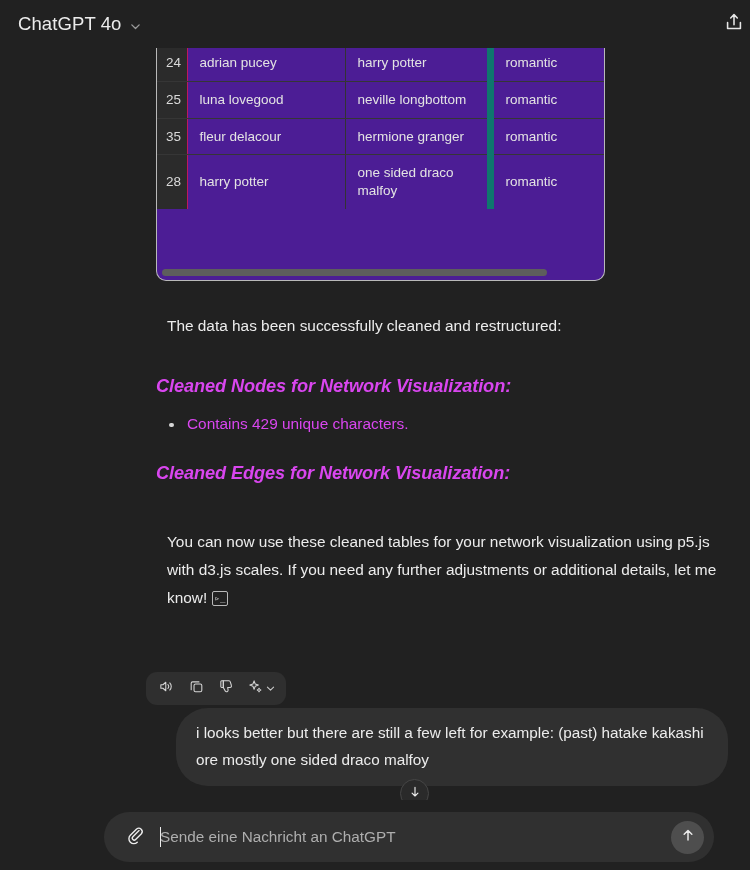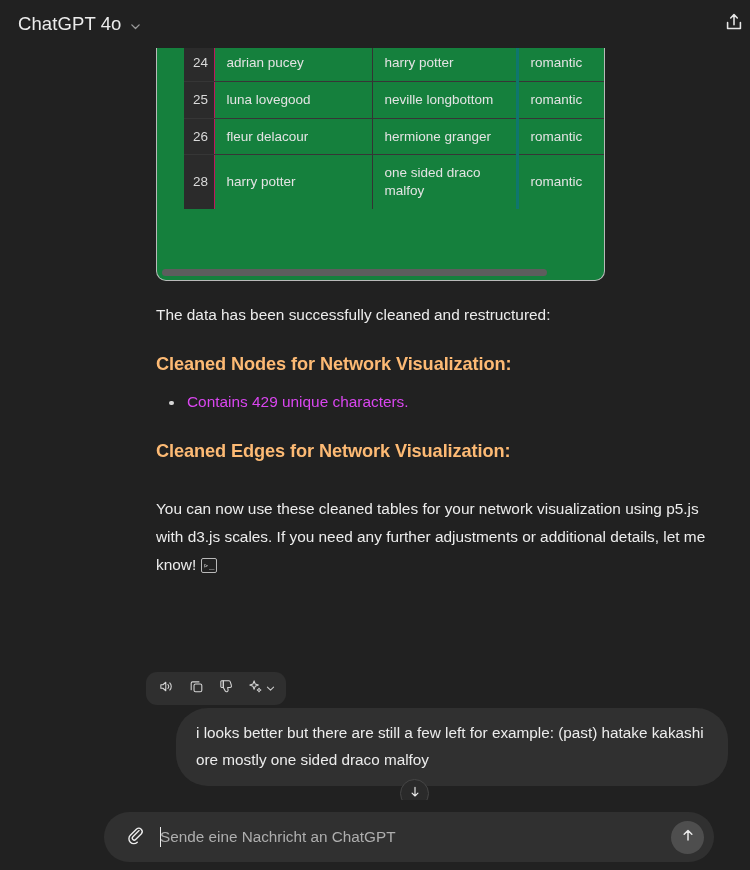"24" #table-wrap { background: #15803d -> #4c1d95; padding-left: 27px -> none }
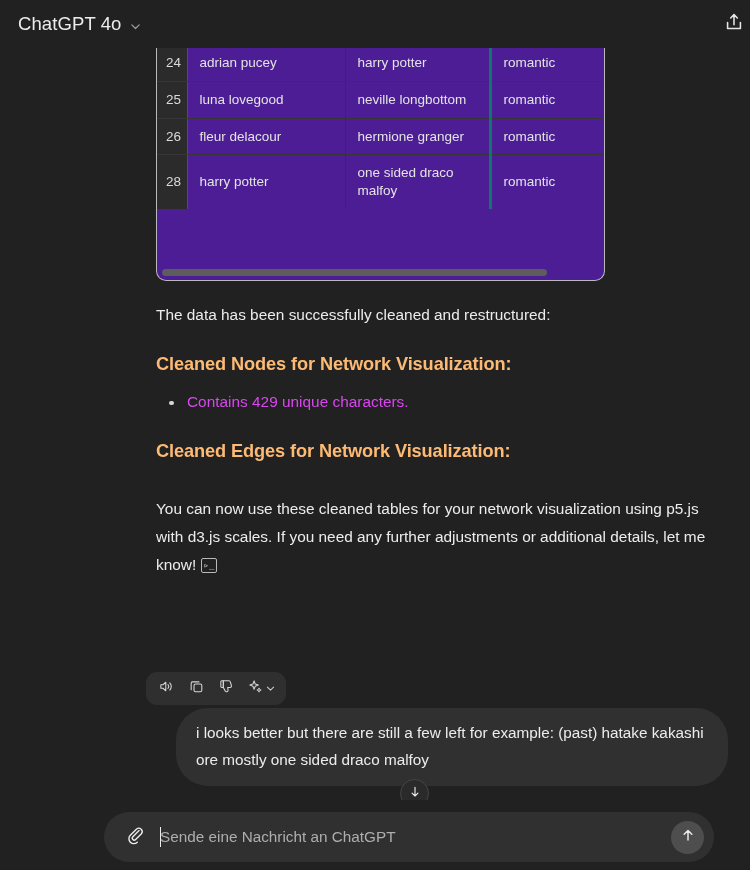"romantic" table.df td.c3 { border-left: 3px solid #0f766e -> 7px solid #0f766e }
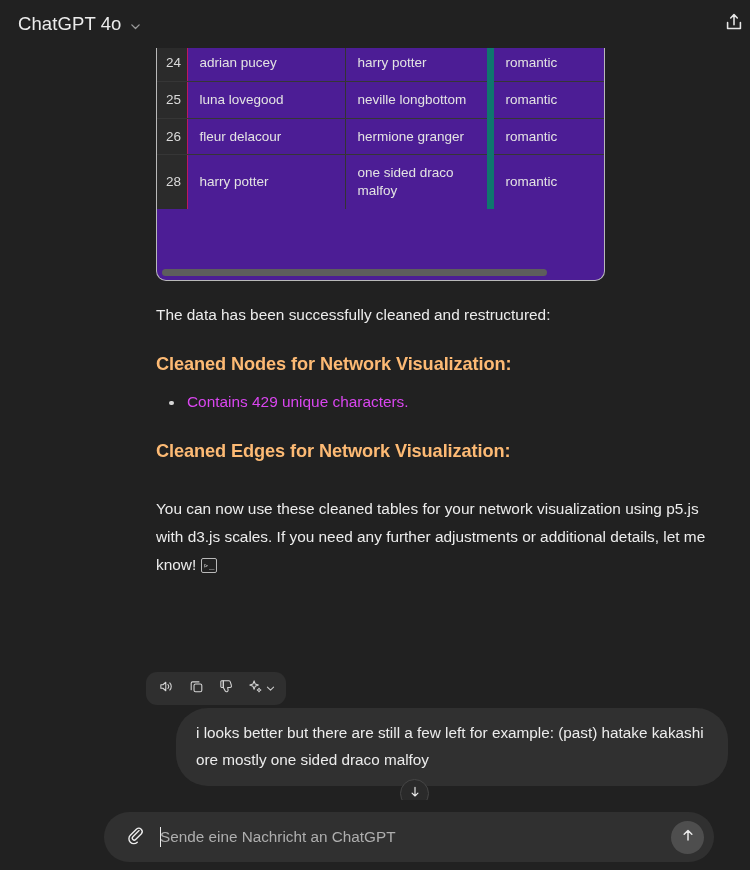"26" td.idx { text: 26 -> 35 }
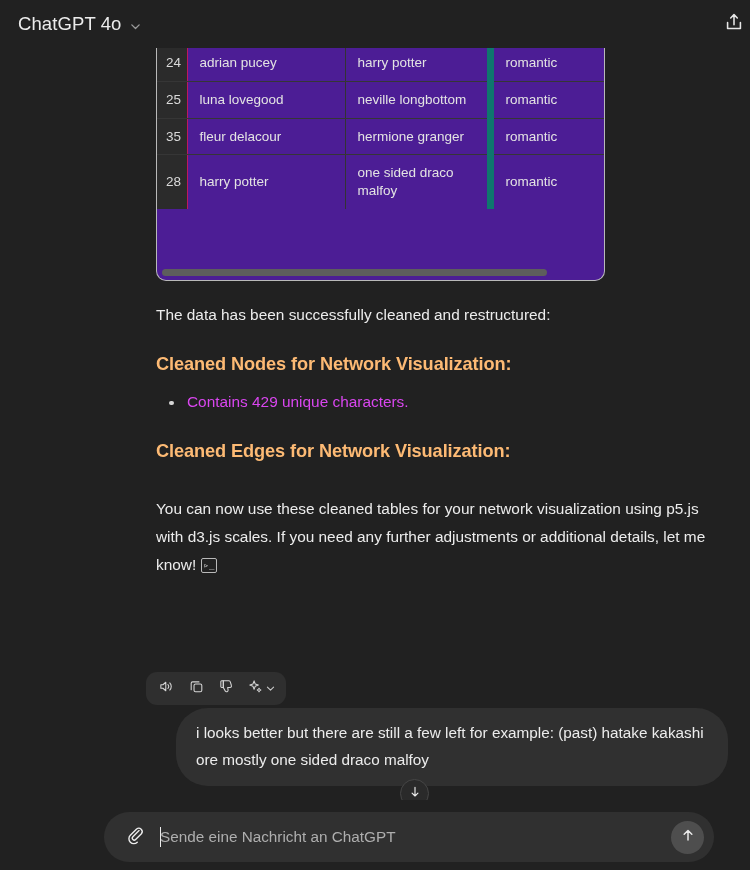"The data has been successfully" .para { margin: 0 -> 11px }
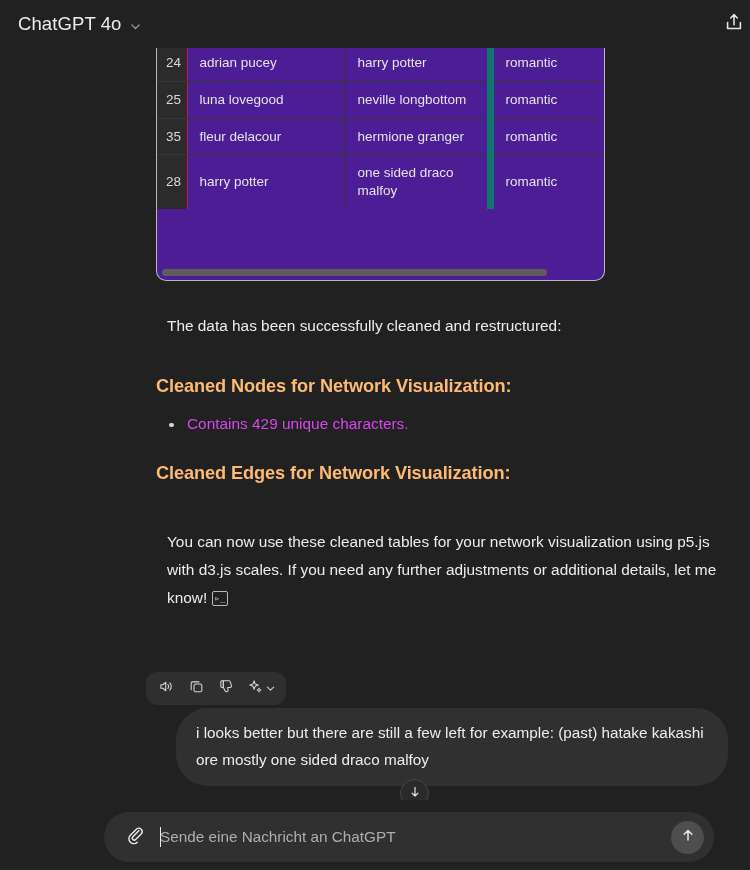"Cleaned Nodes for Network Visualization:" h3.sect { color: #fdba74 -> #d946ef; font-style: none -> italic }
